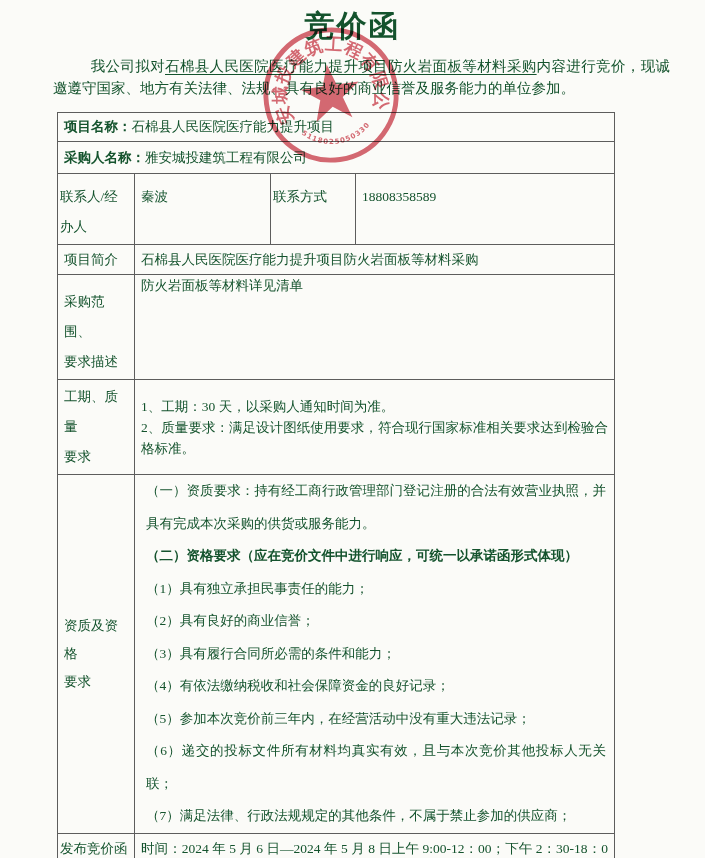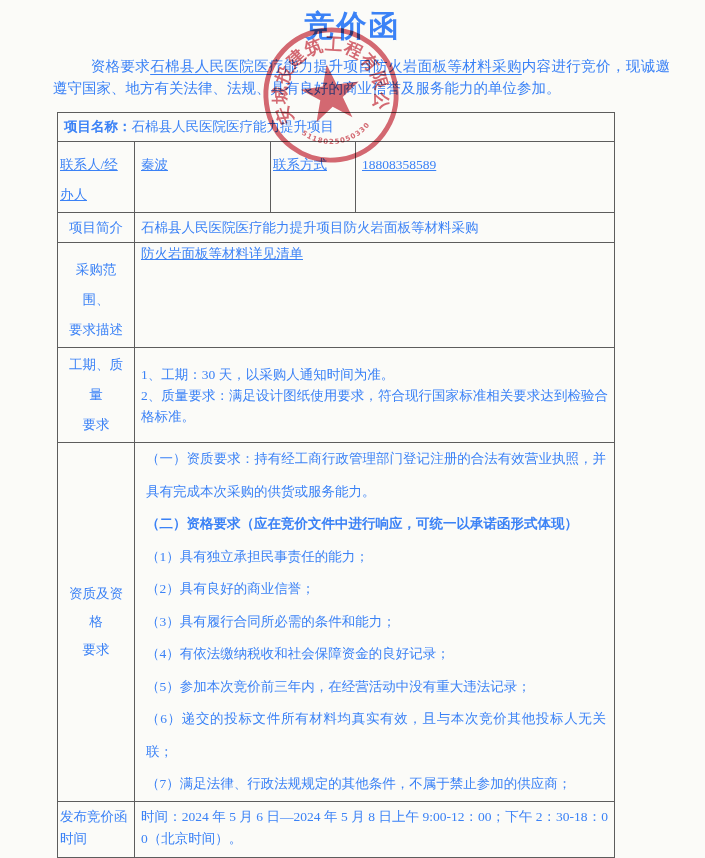"竞价函" .page { color: #3b82f6 -> #14532d }
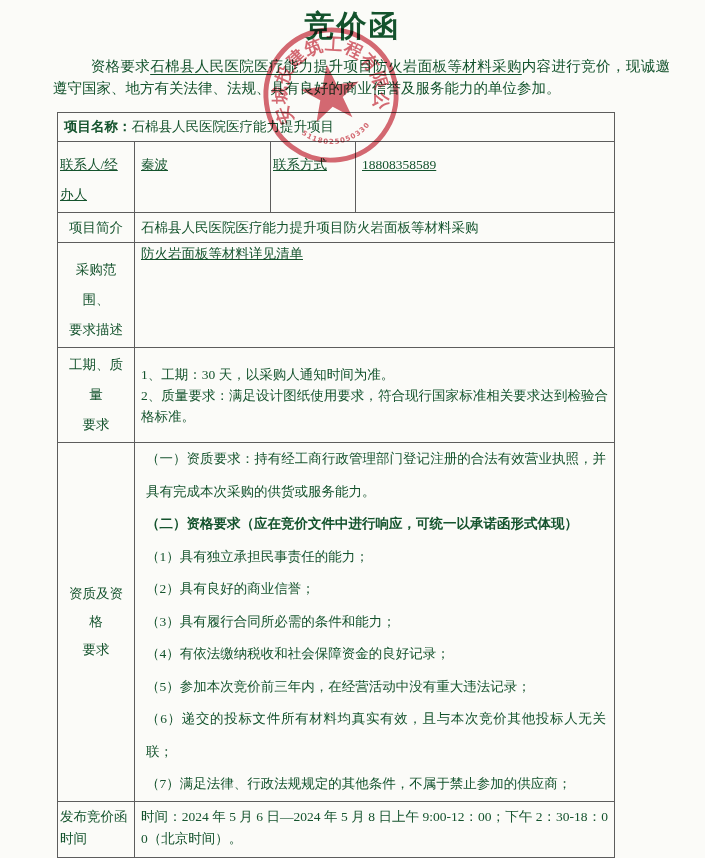"资格要求" span { text: 资格要求 -> 我公司拟对 }
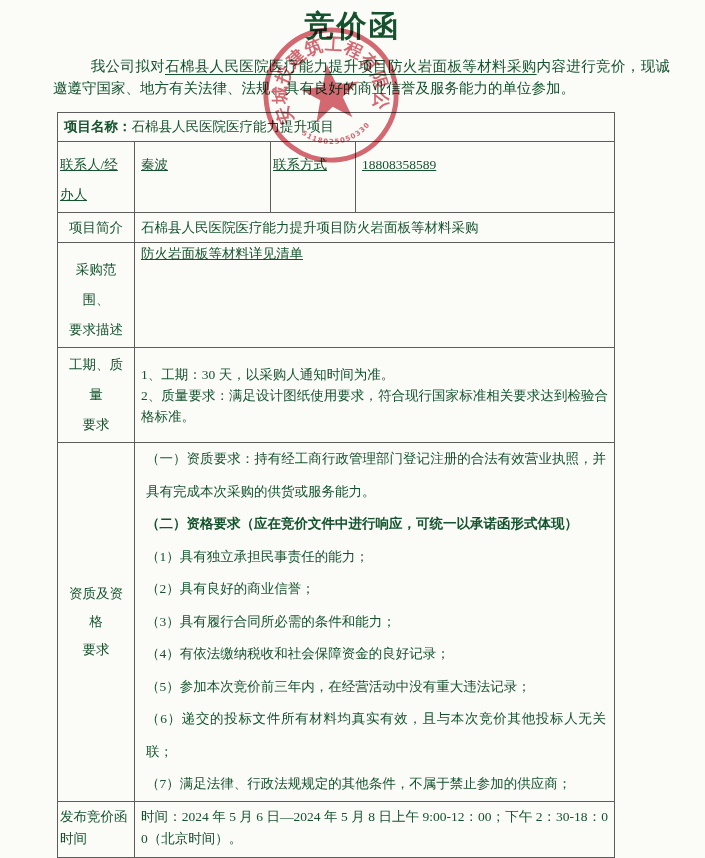"采购人名称：雅安城投建筑工程有限公司" tr.r2 { html: none -> <tr> <td><span>采购人名称：</span><span>雅安城投建筑工程有限公司</span></td> </tr> }
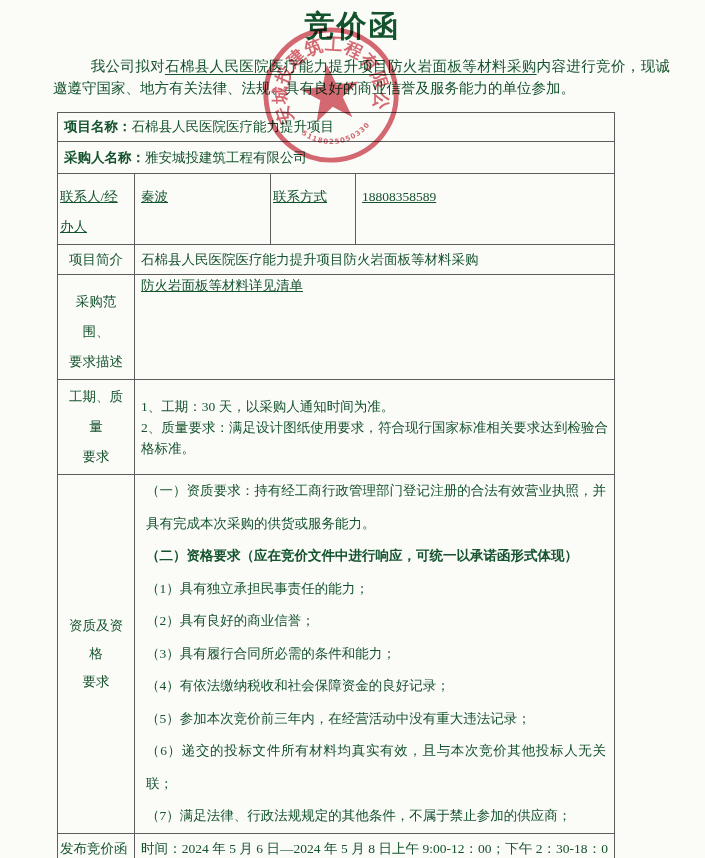"联系人/经" tr.r3 th, tr.r3 td { text-decoration: underline -> none }
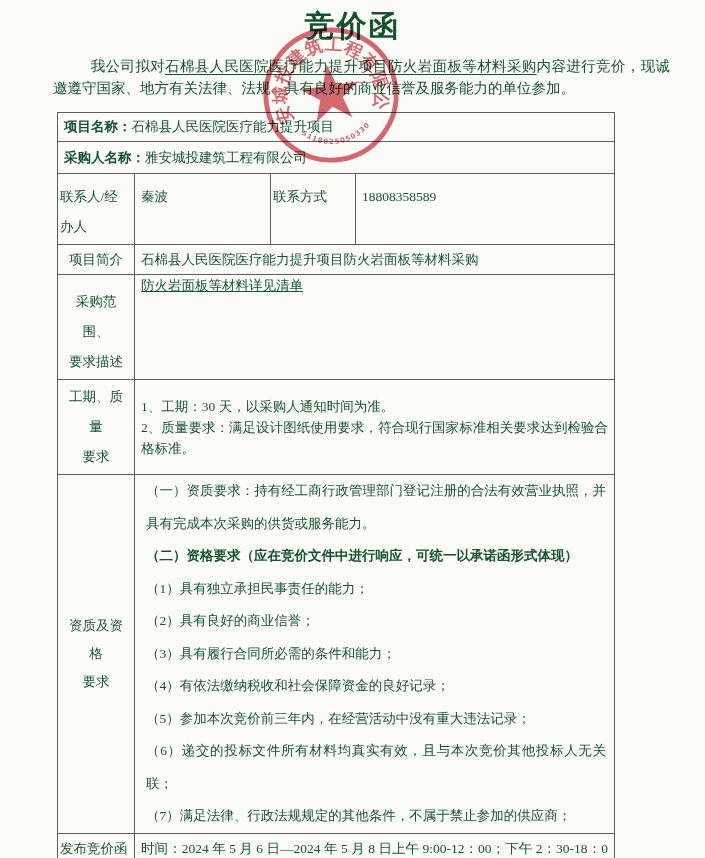"项目简介" th.lbl { text-align: center -> left }
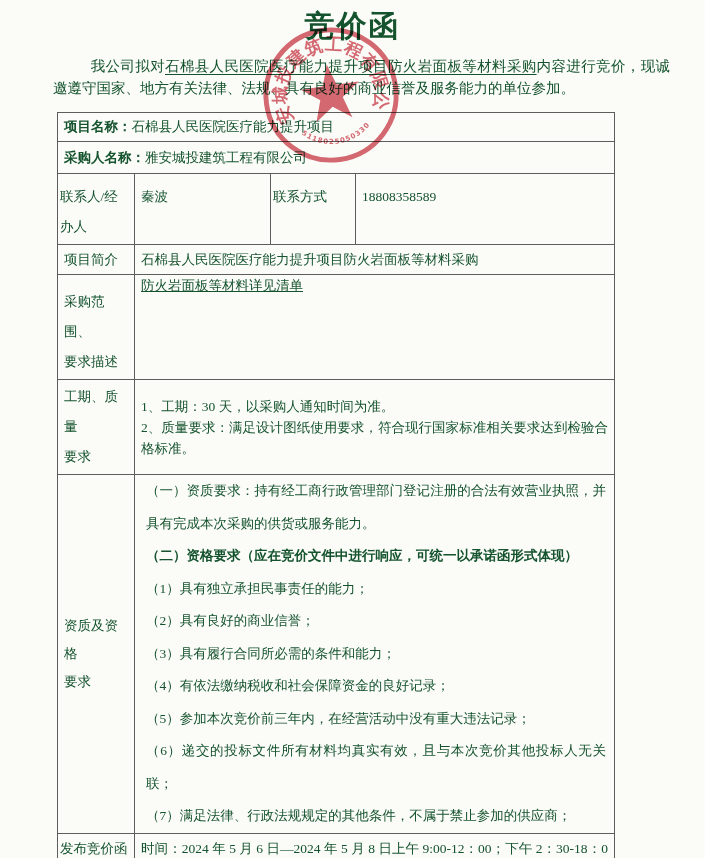"防火岩面板等材料详见清单" tr.r5 td { text-decoration: underline -> none }
